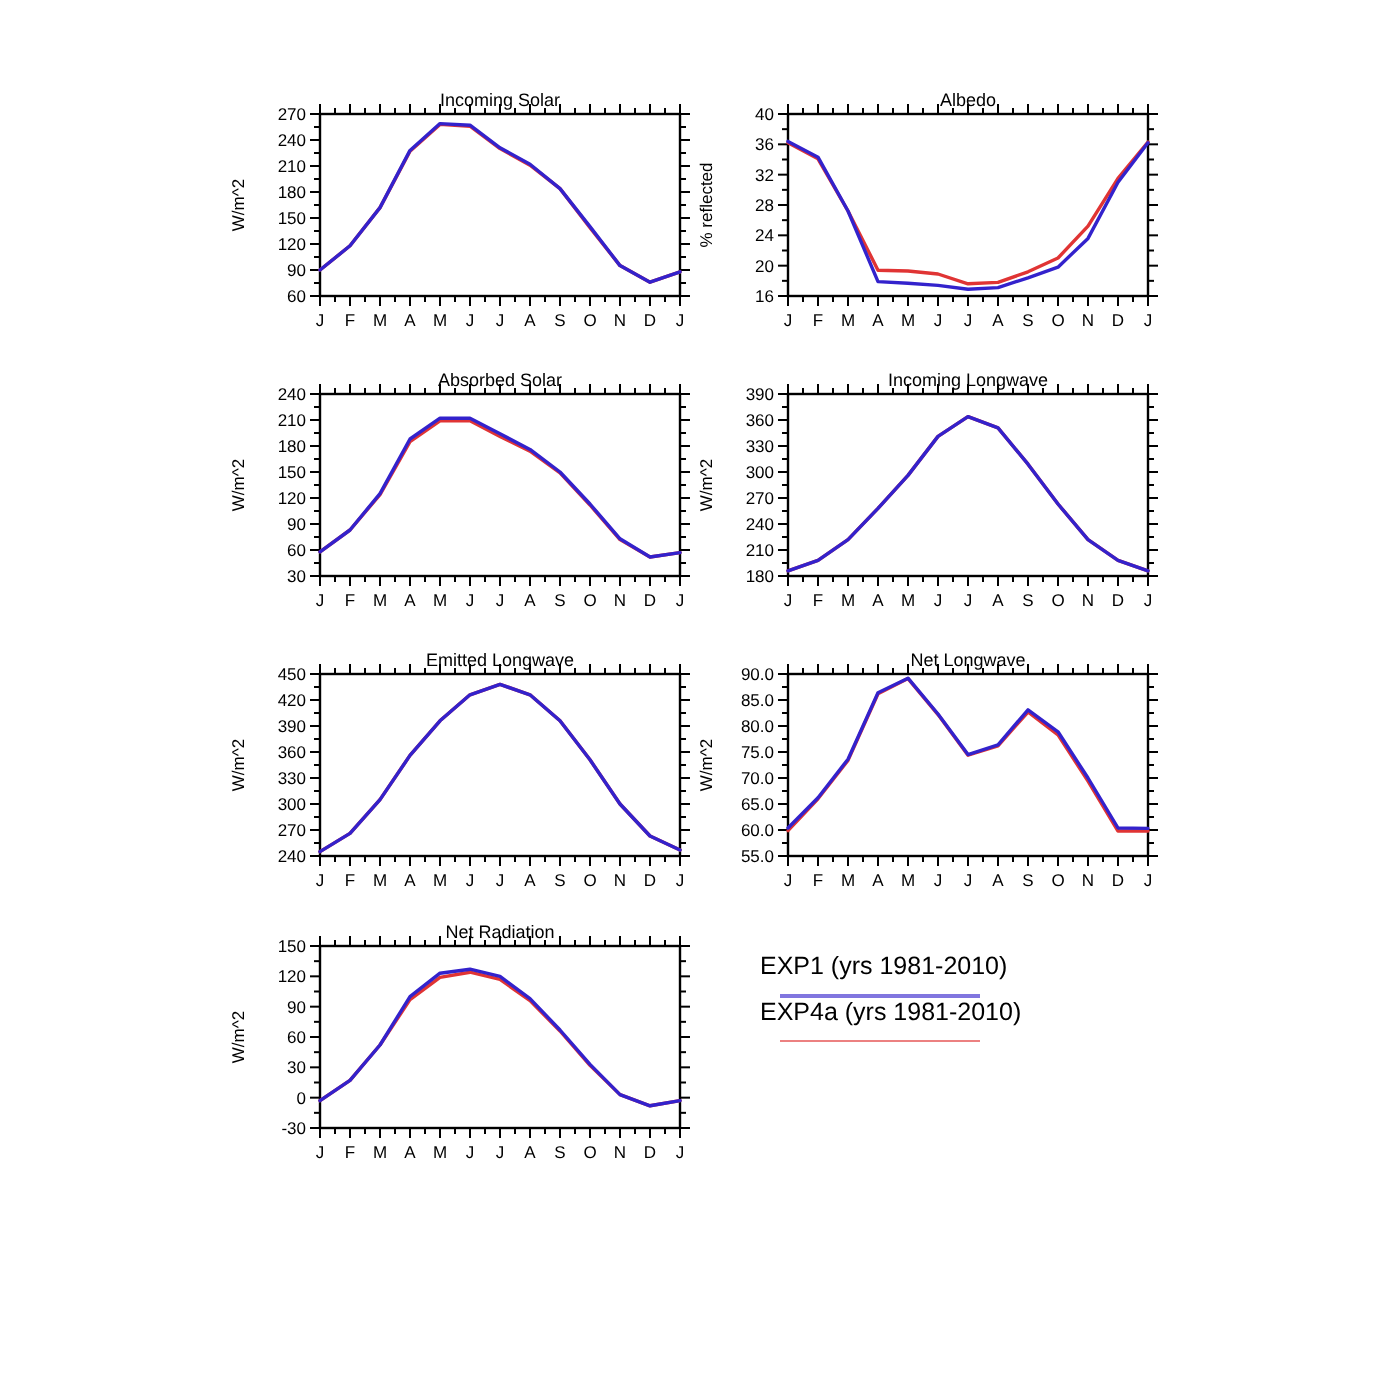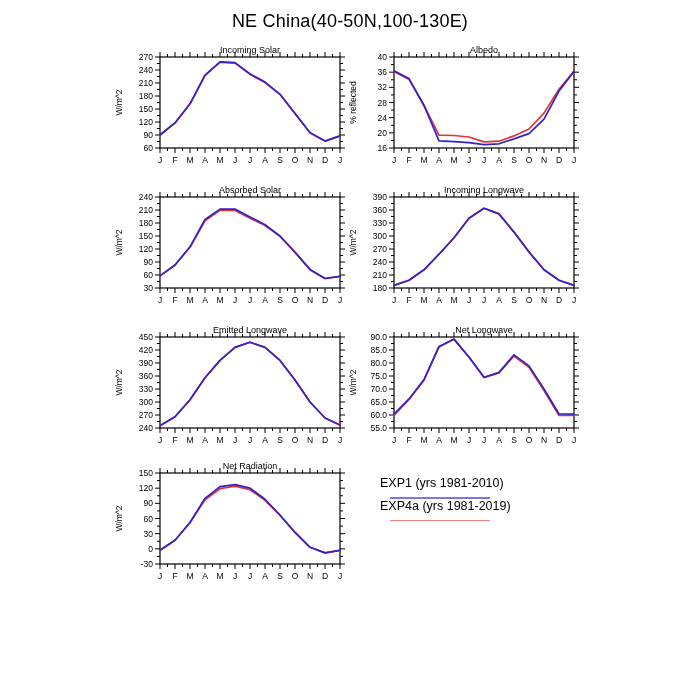"NE China(40-50N,100-130E)" div.main-title { html: <div>NE China(40-50N,100-130E)</div> -> none }
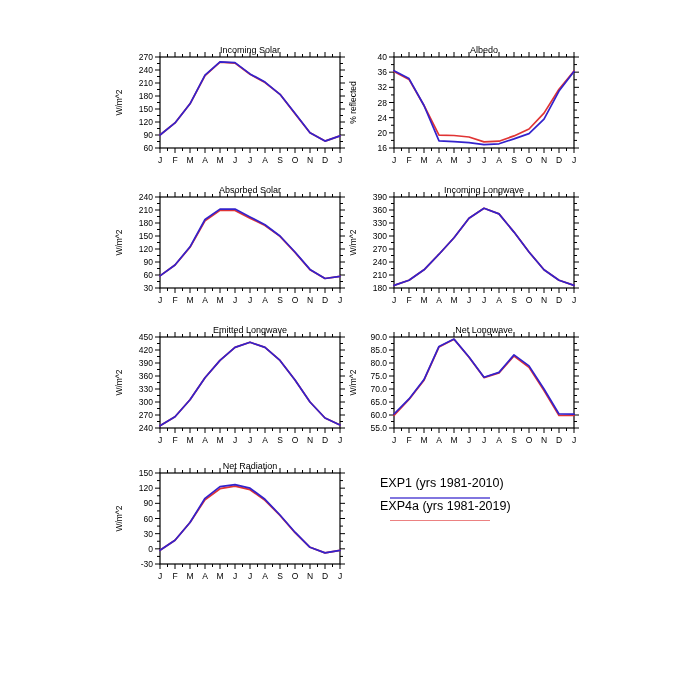"EXP4a (yrs 1981-2019)" div.legend-label { text: 1981-2019 -> 1981-2010 }
